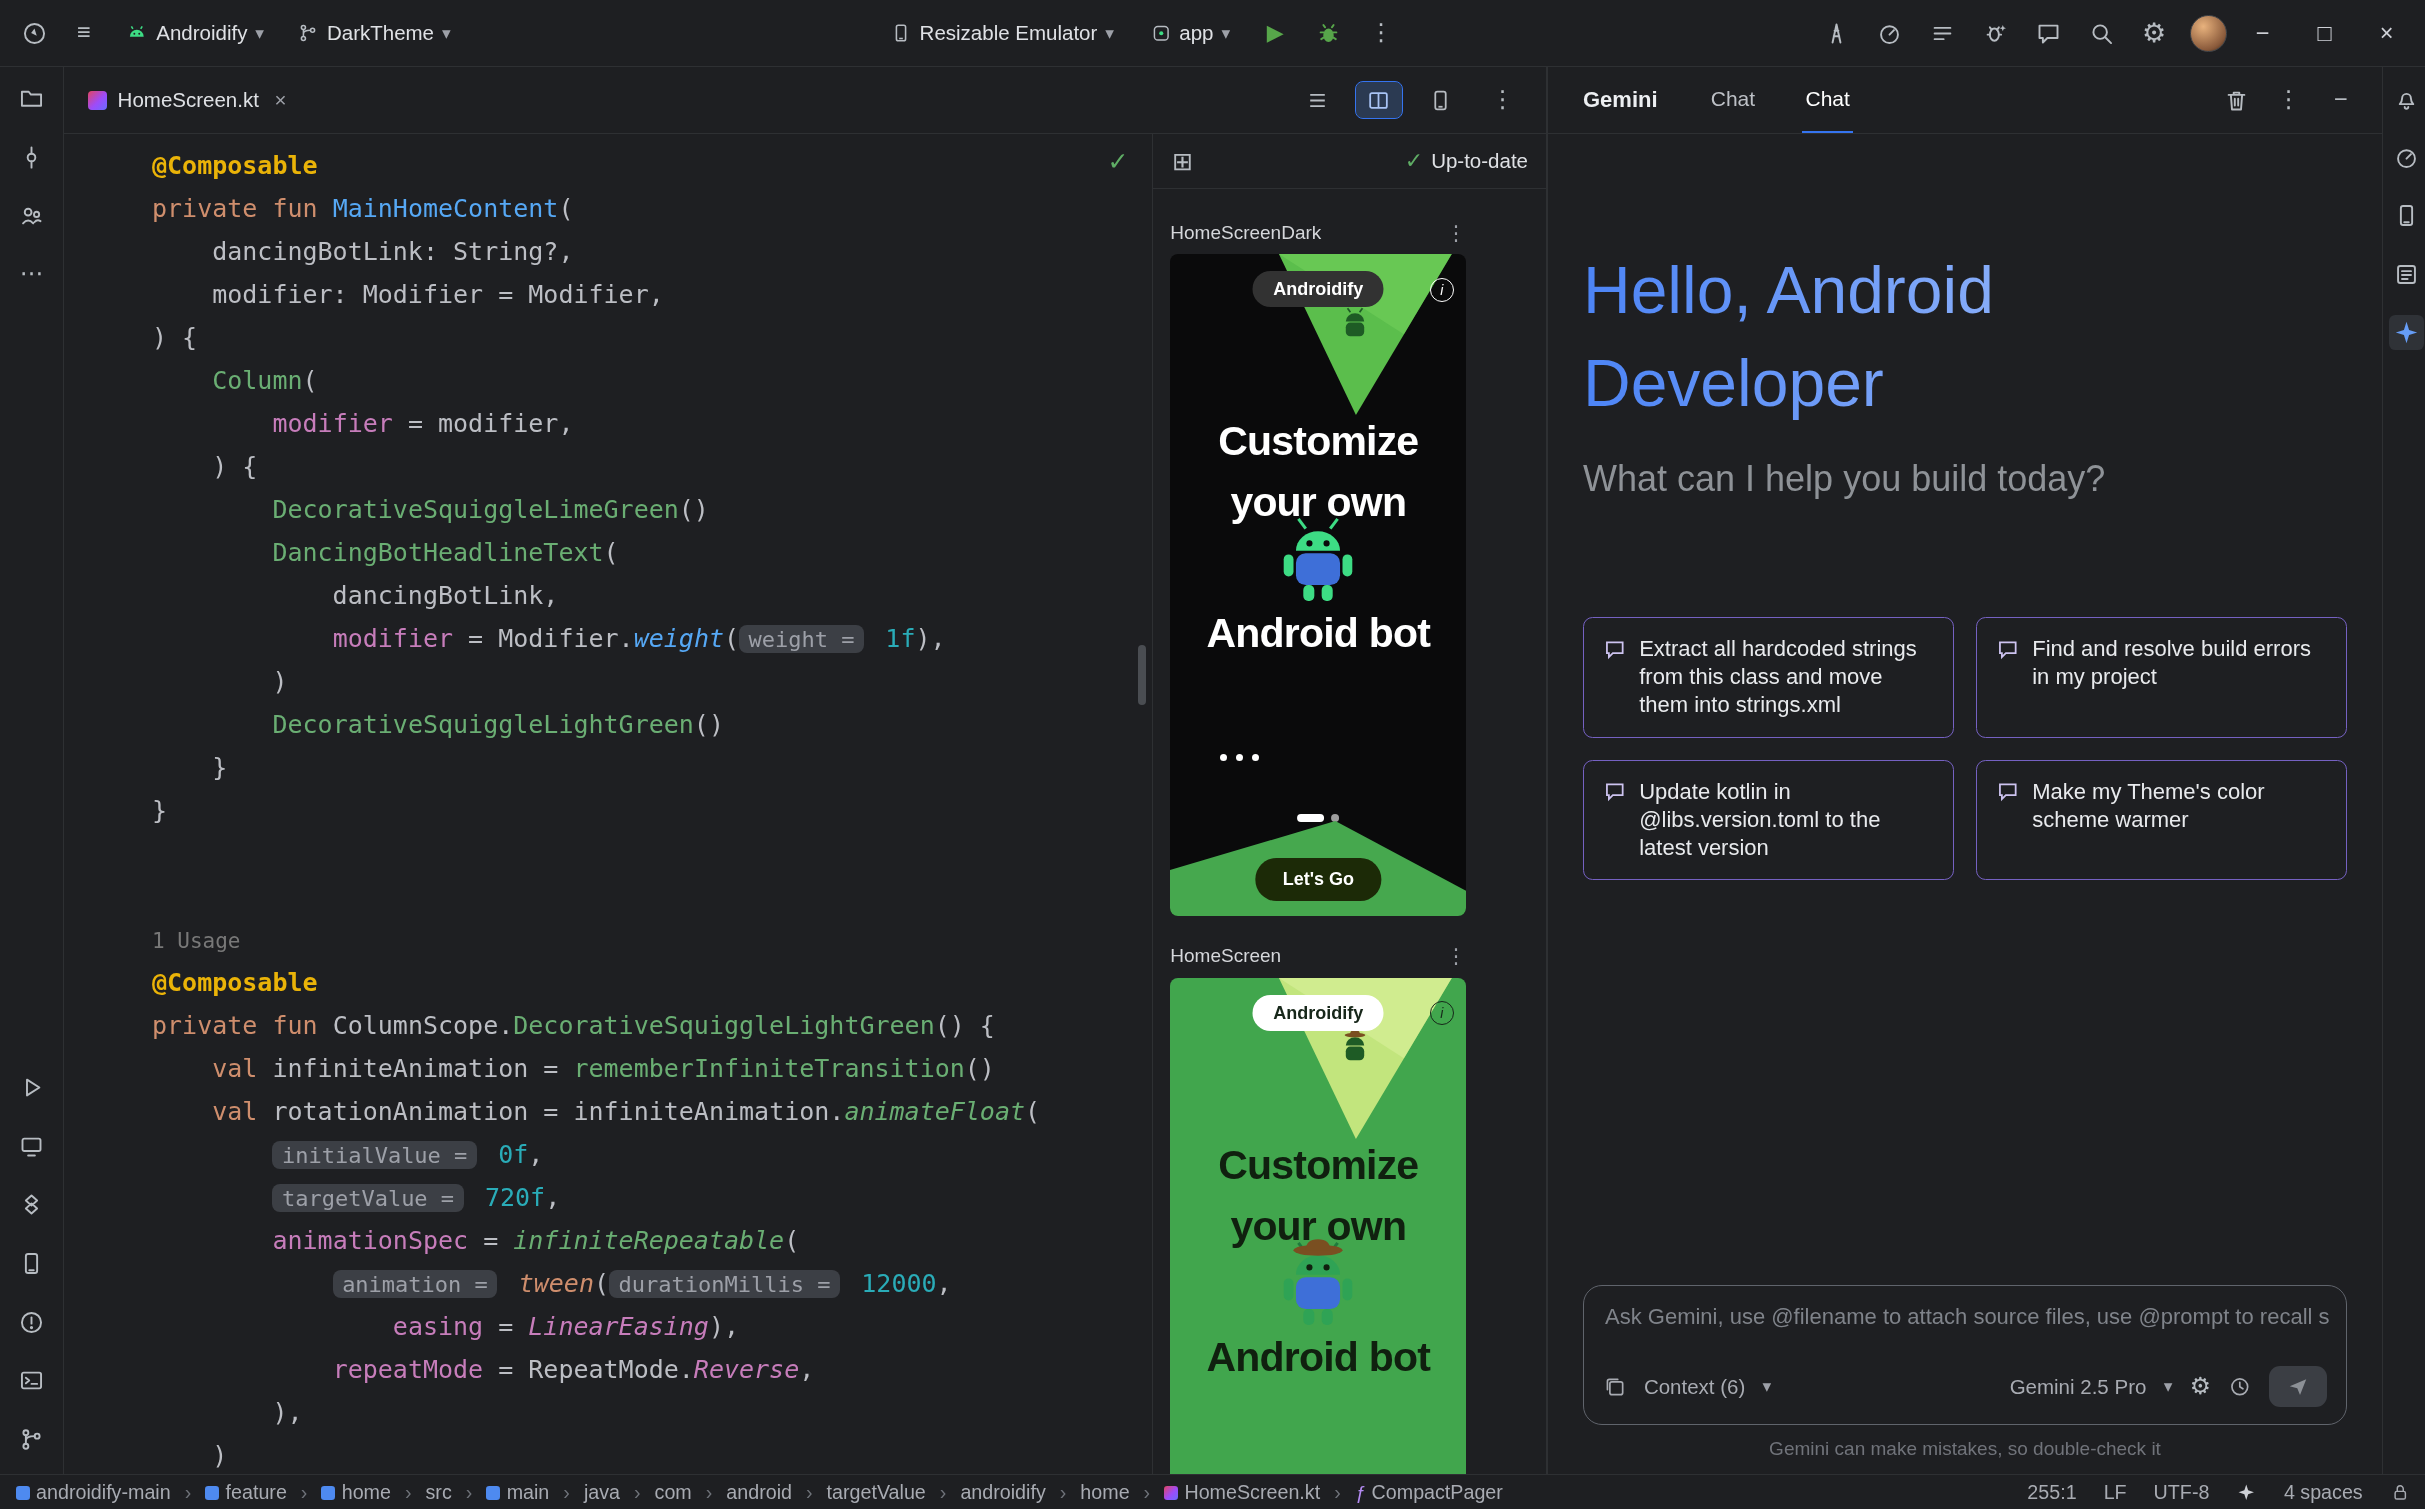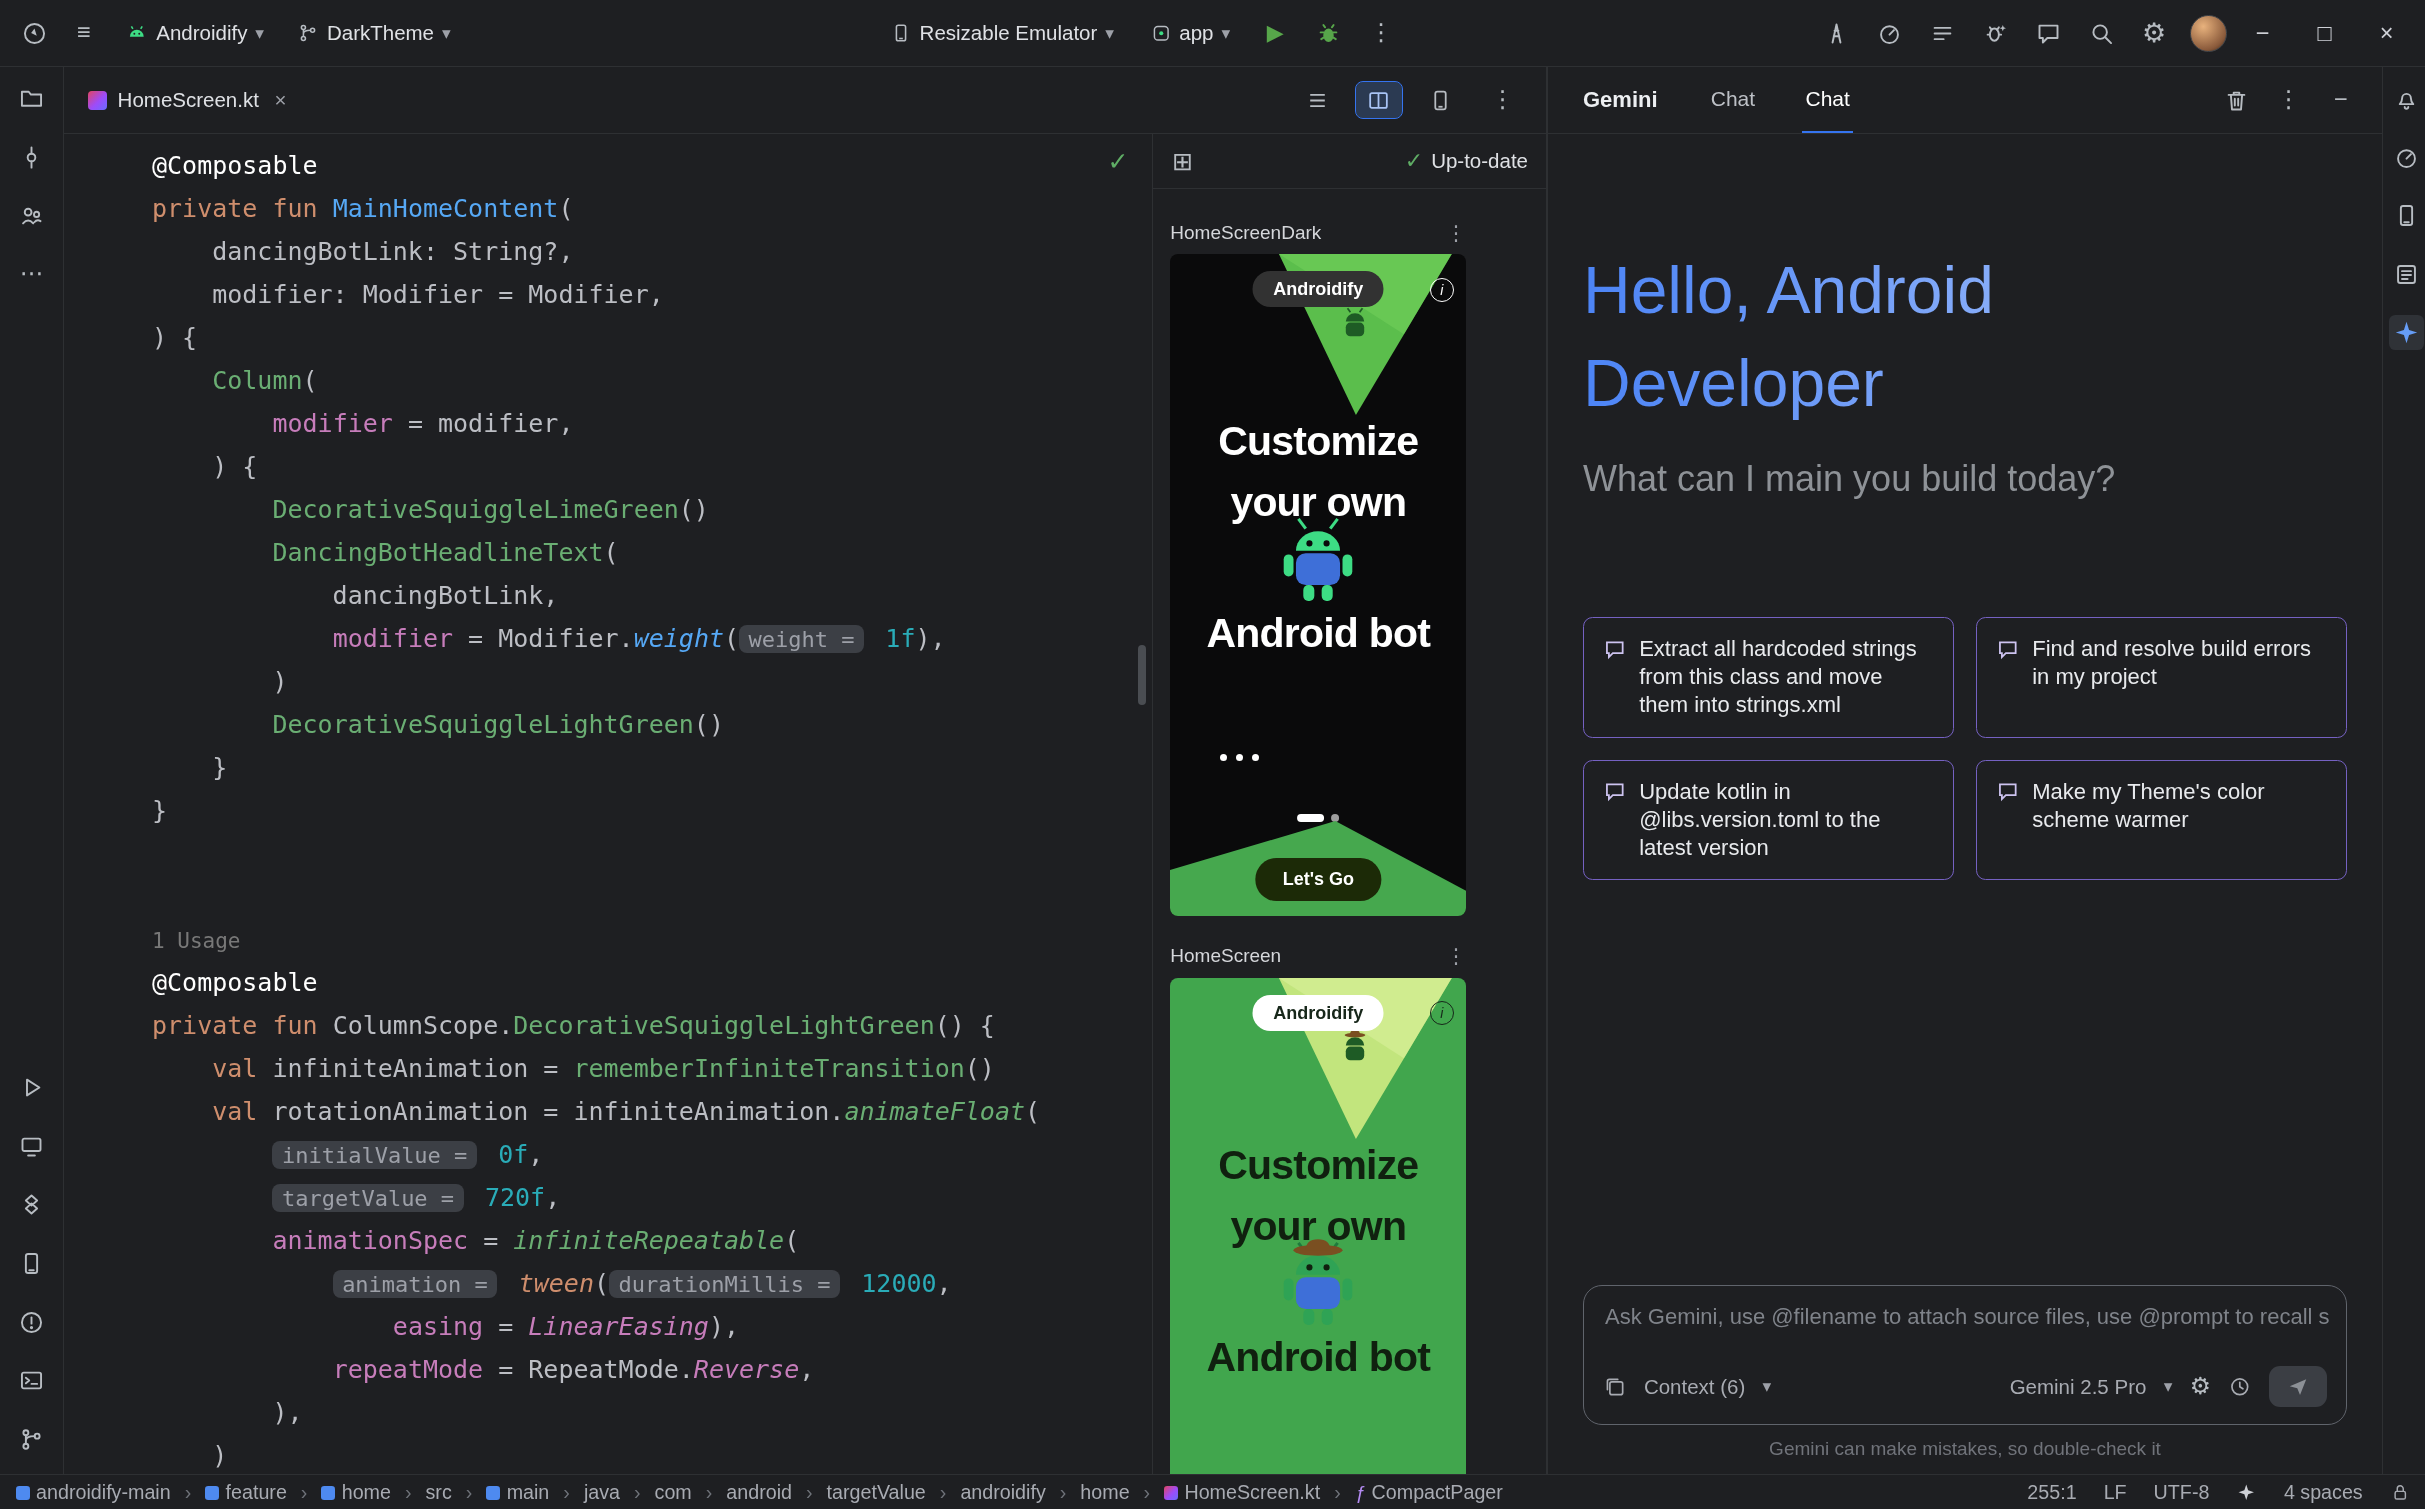"@Composable" .tk-an { color: #ffffff -> #eab308; font-weight: none -> bold }
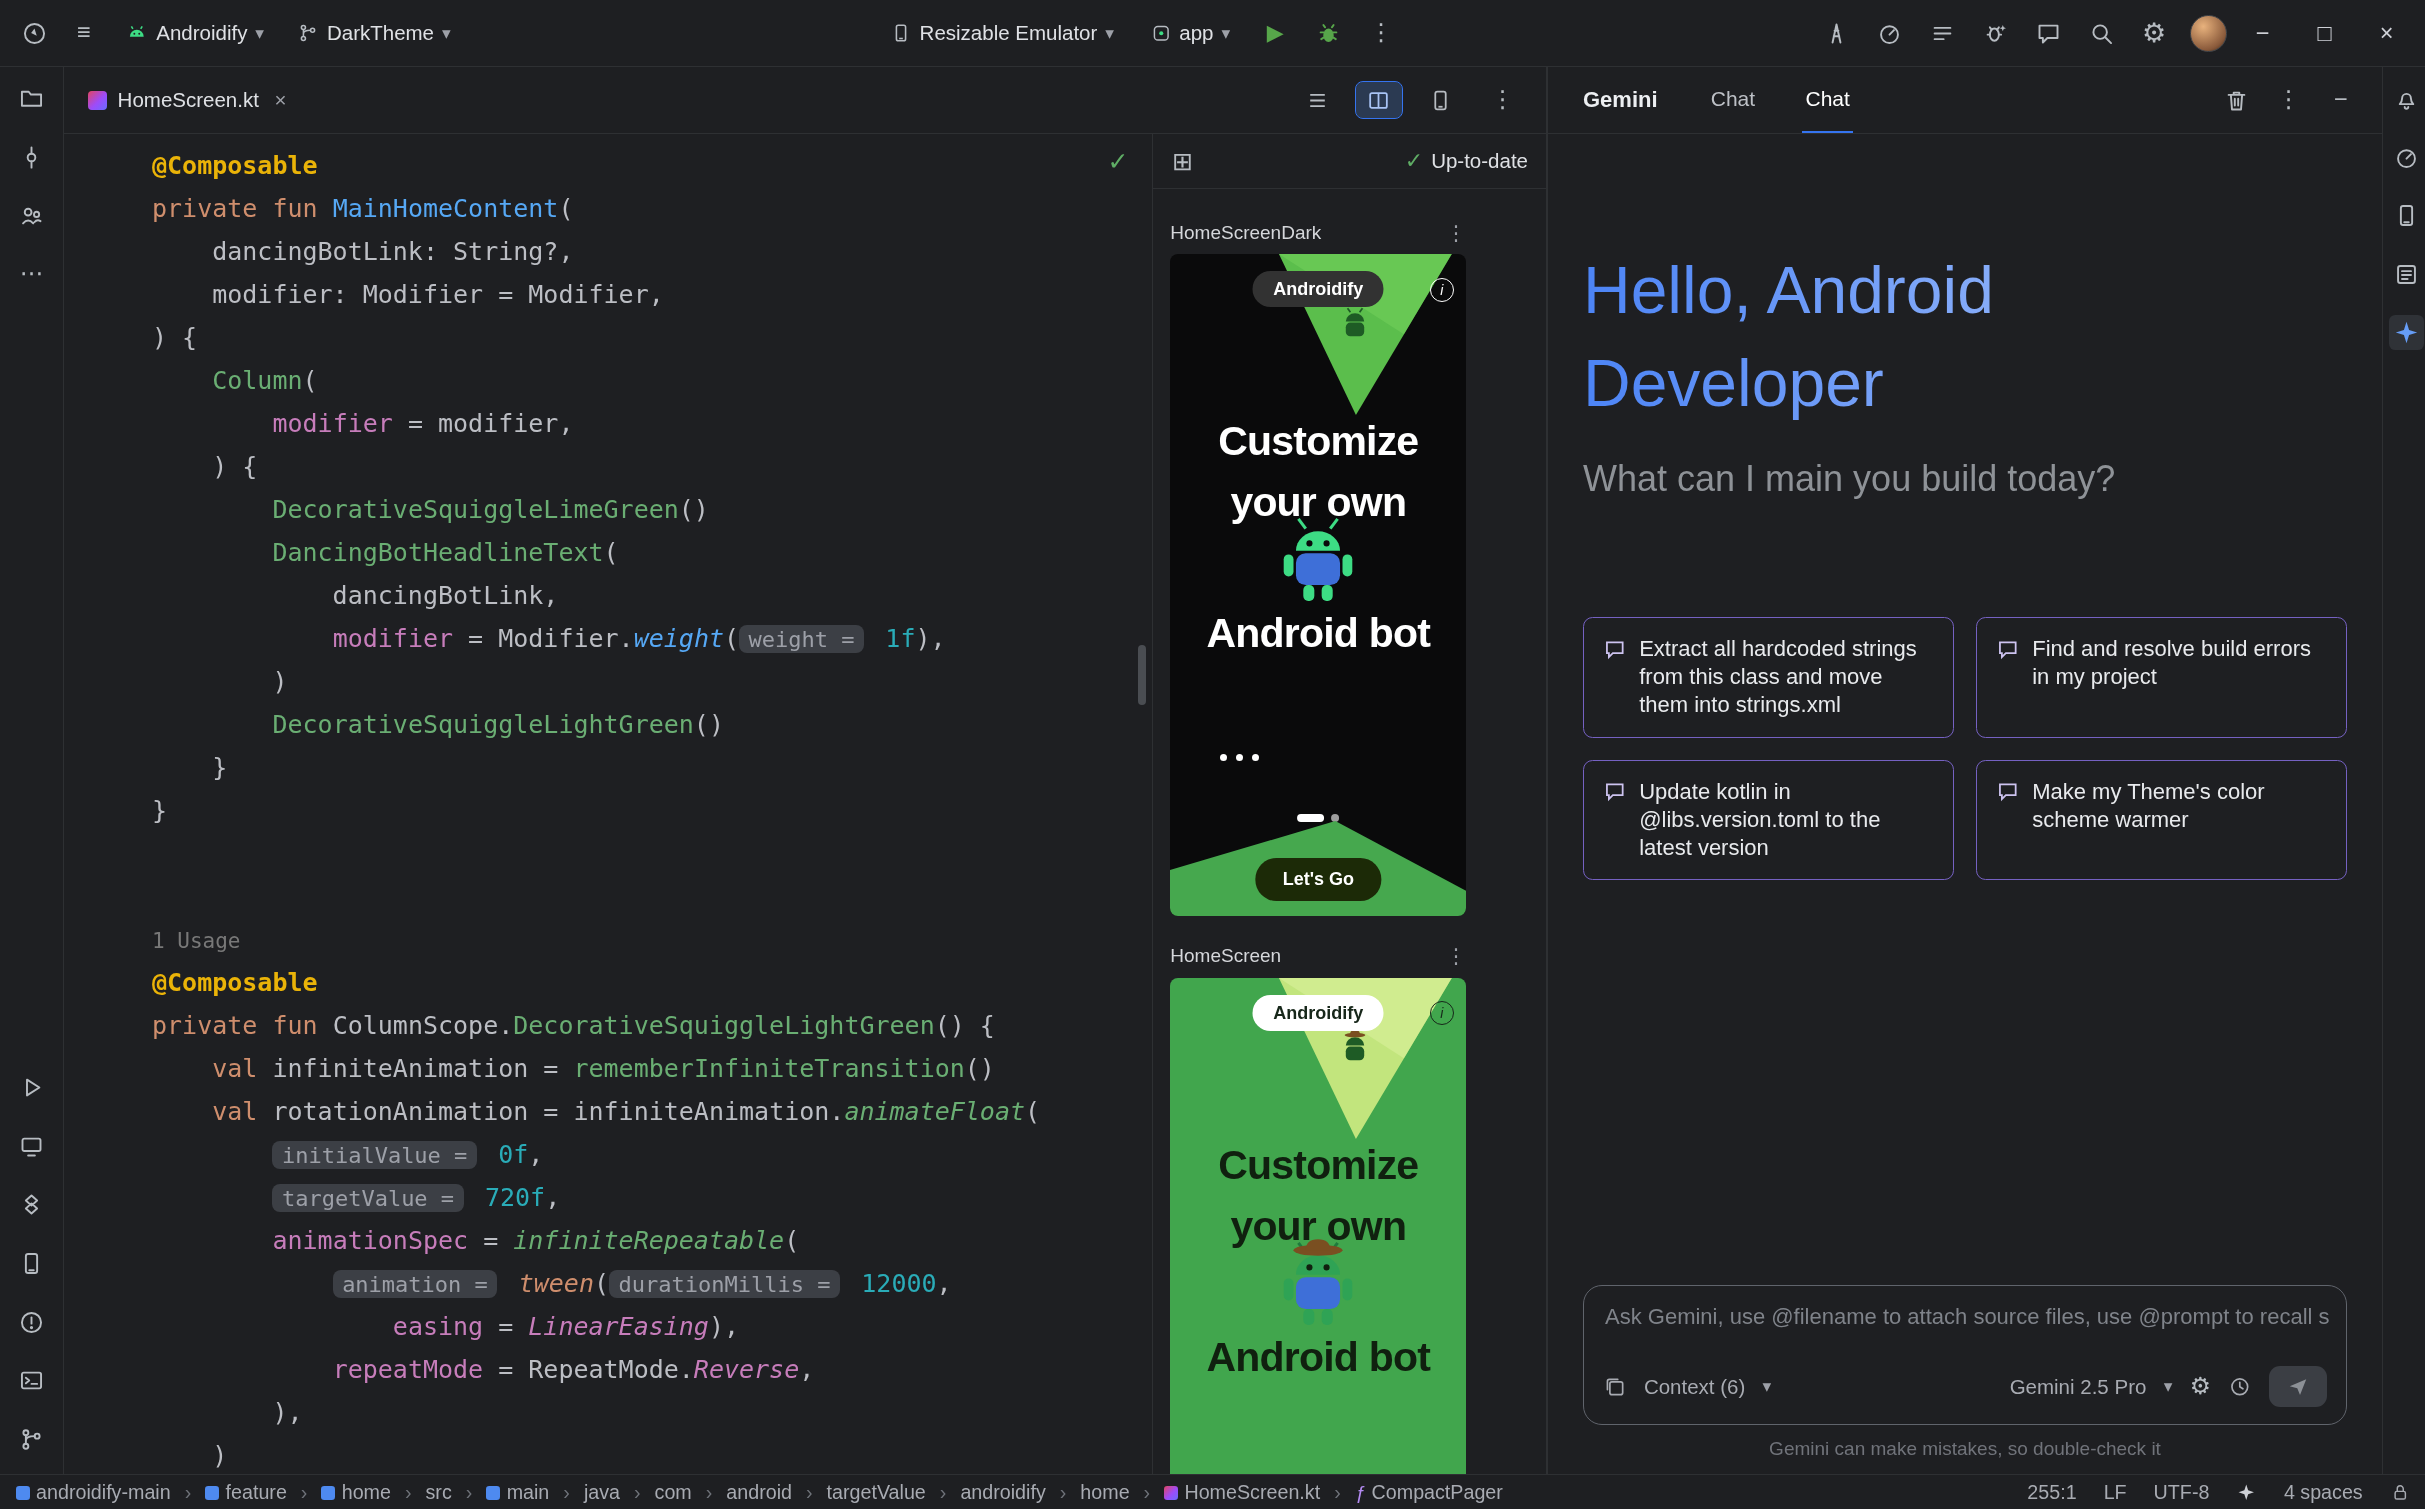"What can I main you" div.gm-sub { text: main -> help }
